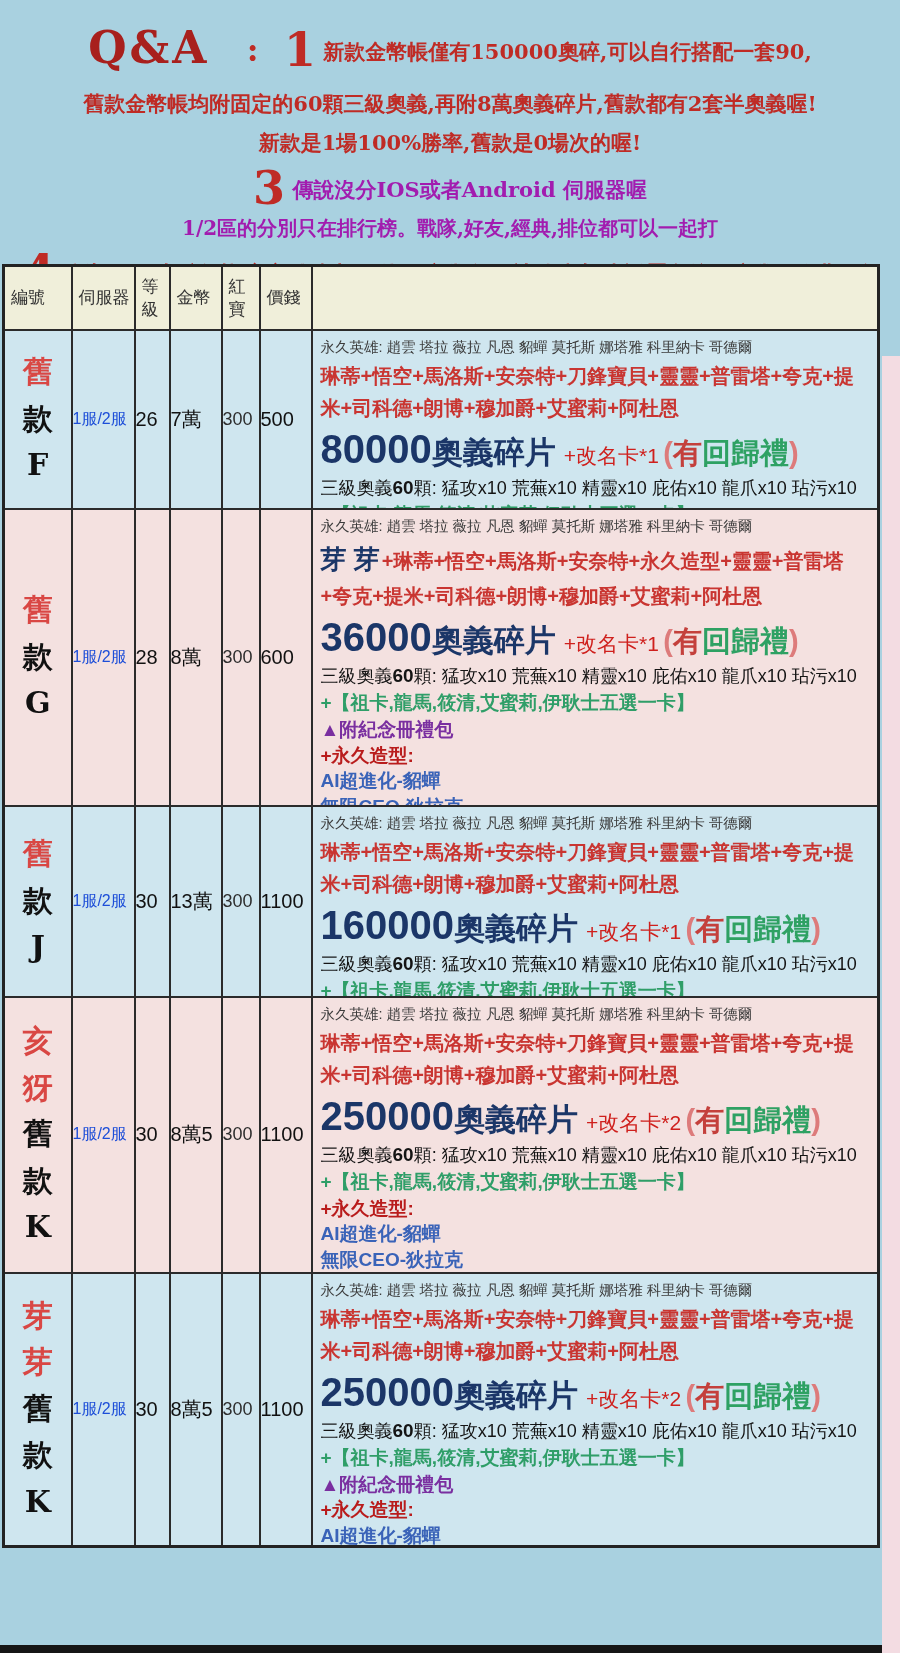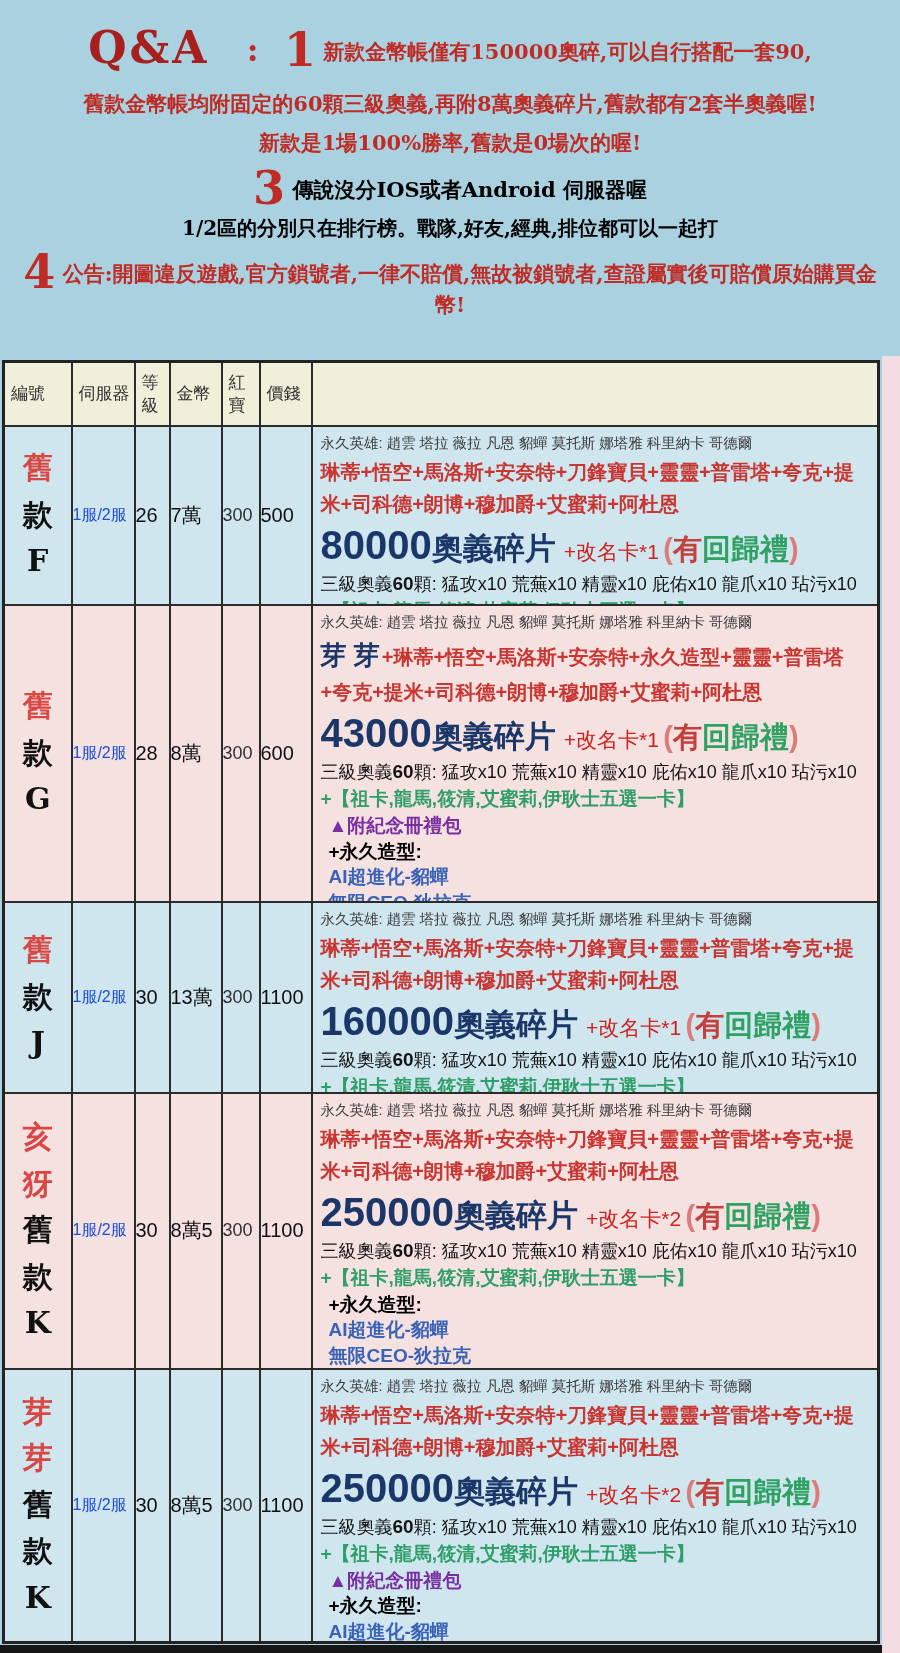"Q&A : 1 新款金幣帳僅有150000奧碎,可以自行搭配一套90," .notice { height: 360px -> 264px }
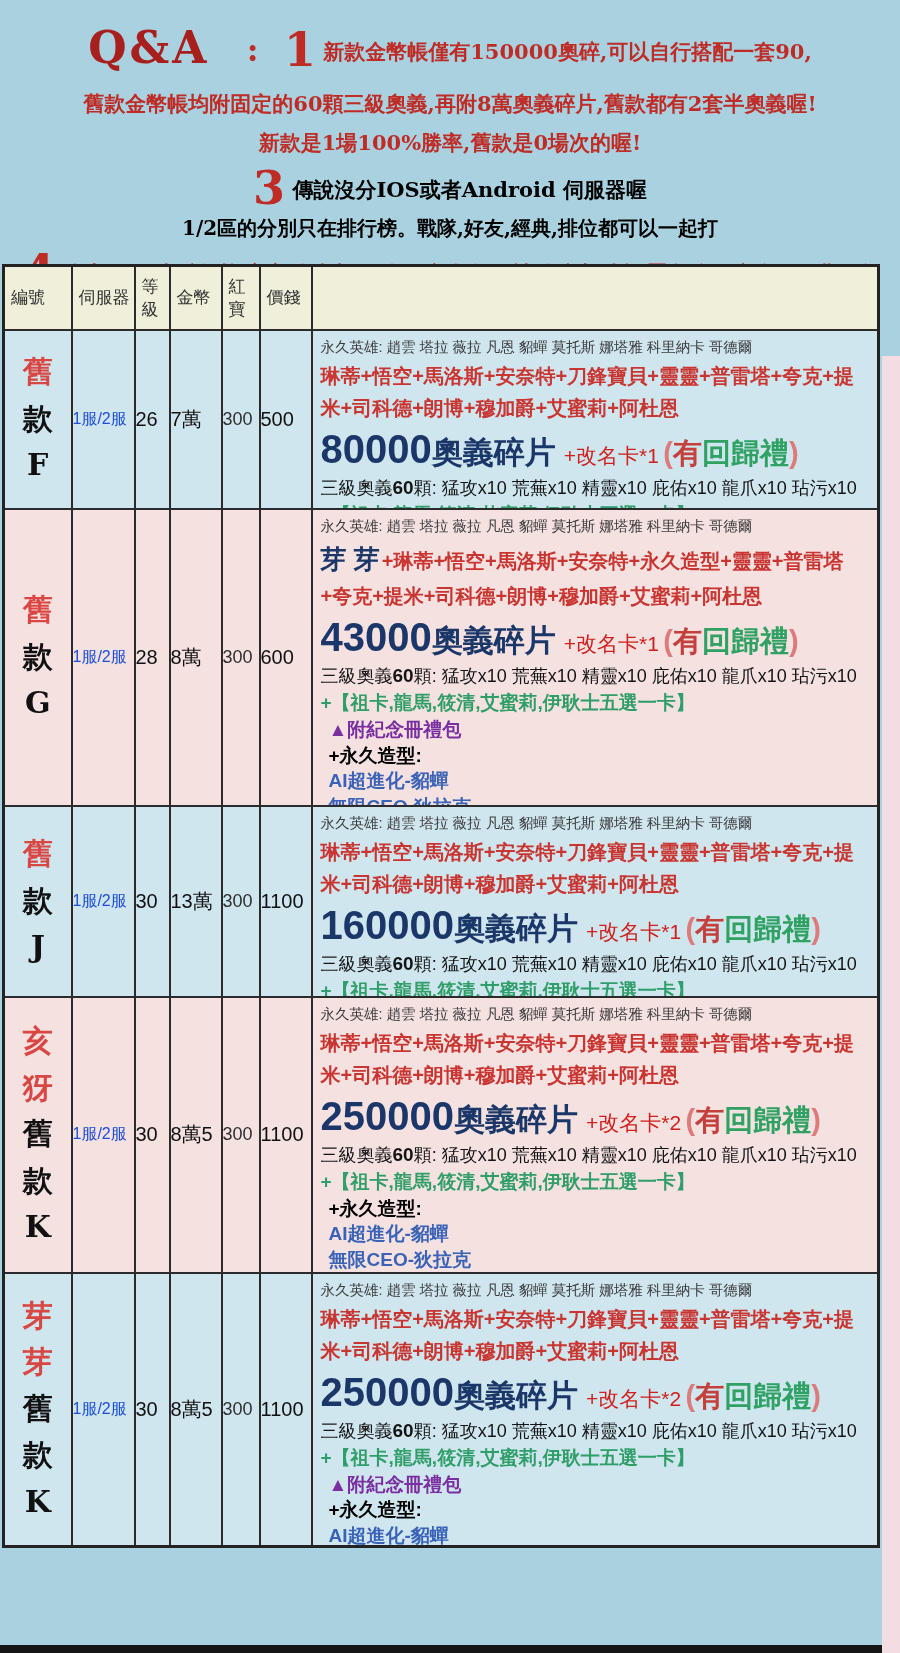"傳說沒分IOS或者Android 伺服器喔" .navy { color: #000000 -> #a21caf }
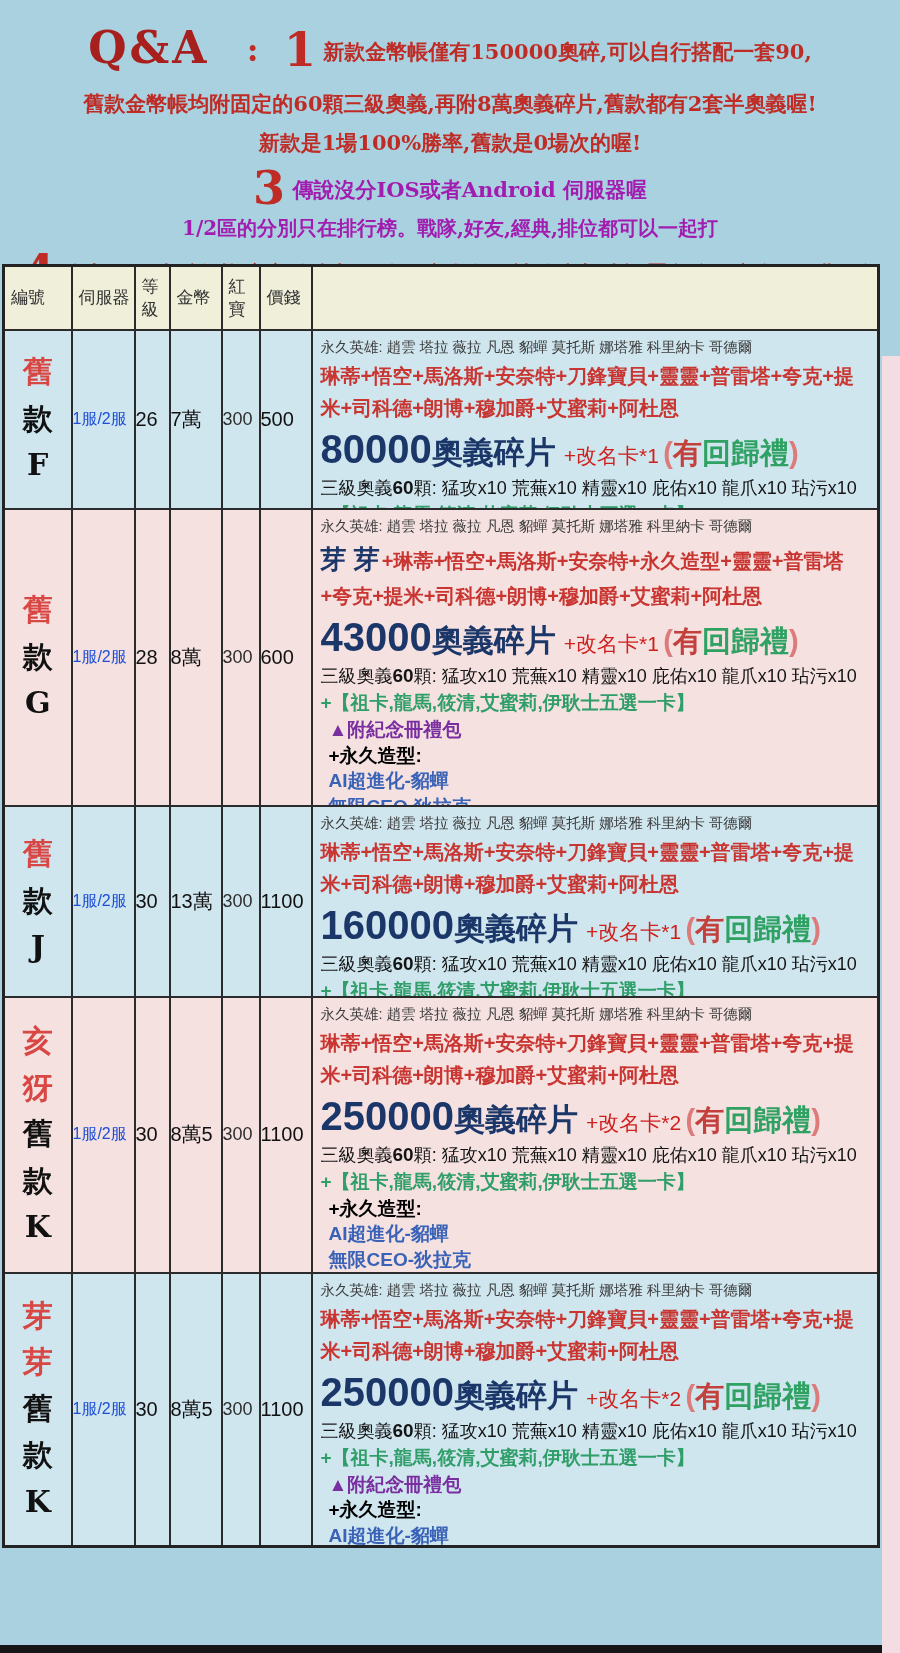"43000" span.num { text: 43000 -> 36000 }
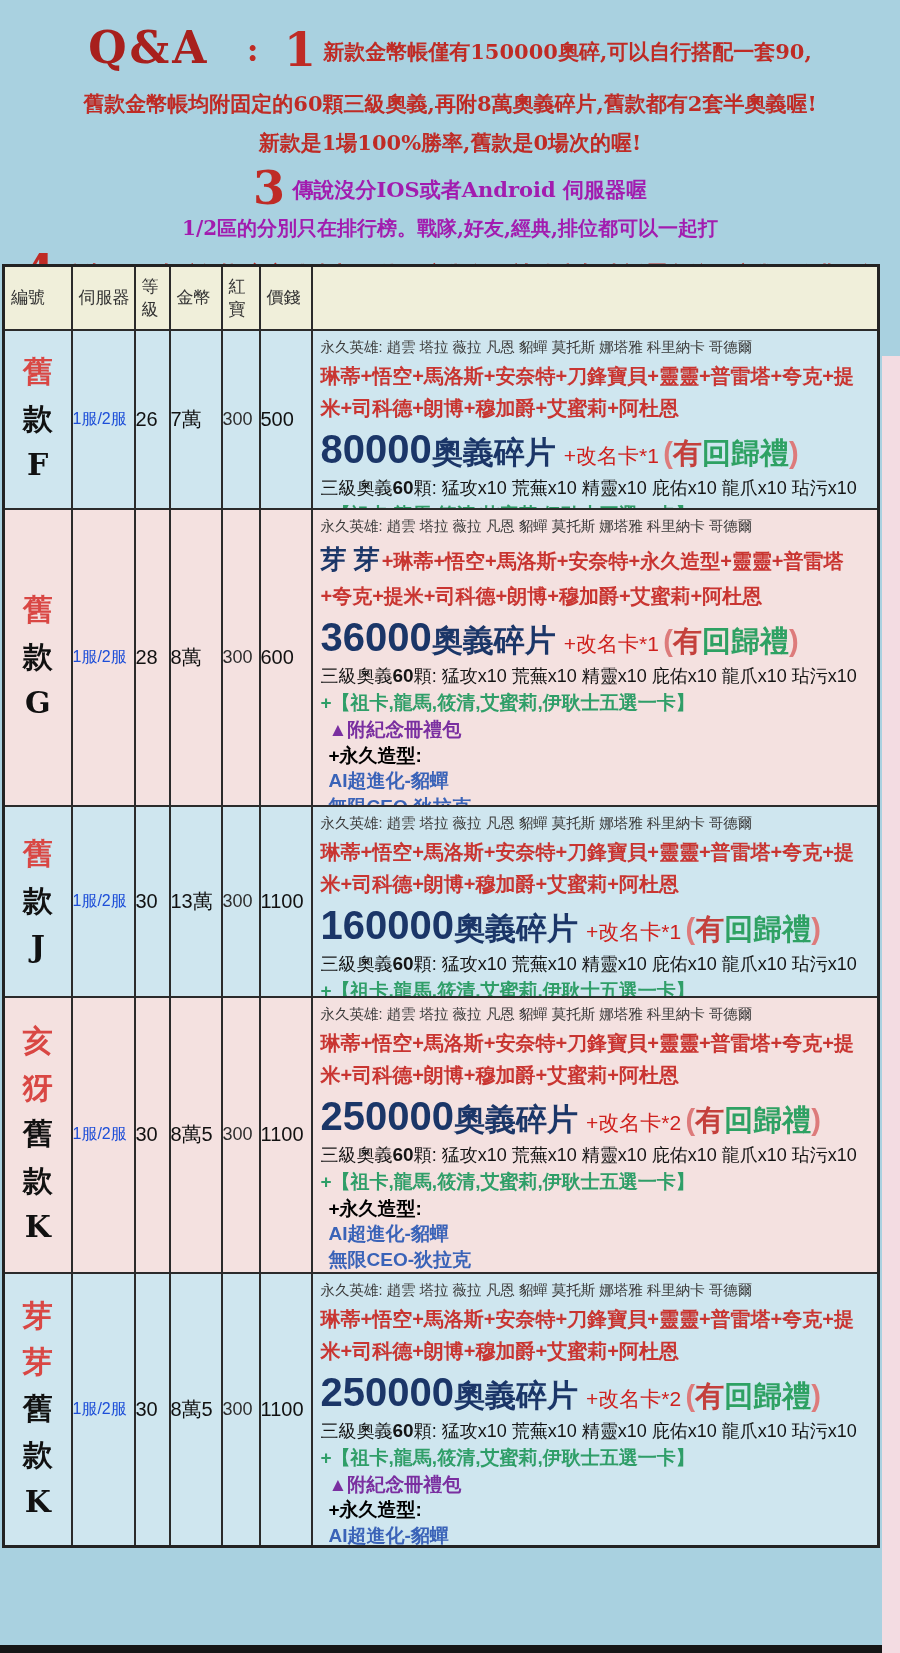"▲附紀念冊禮包" .ex { margin: 1px 8px -> 1px 0 }
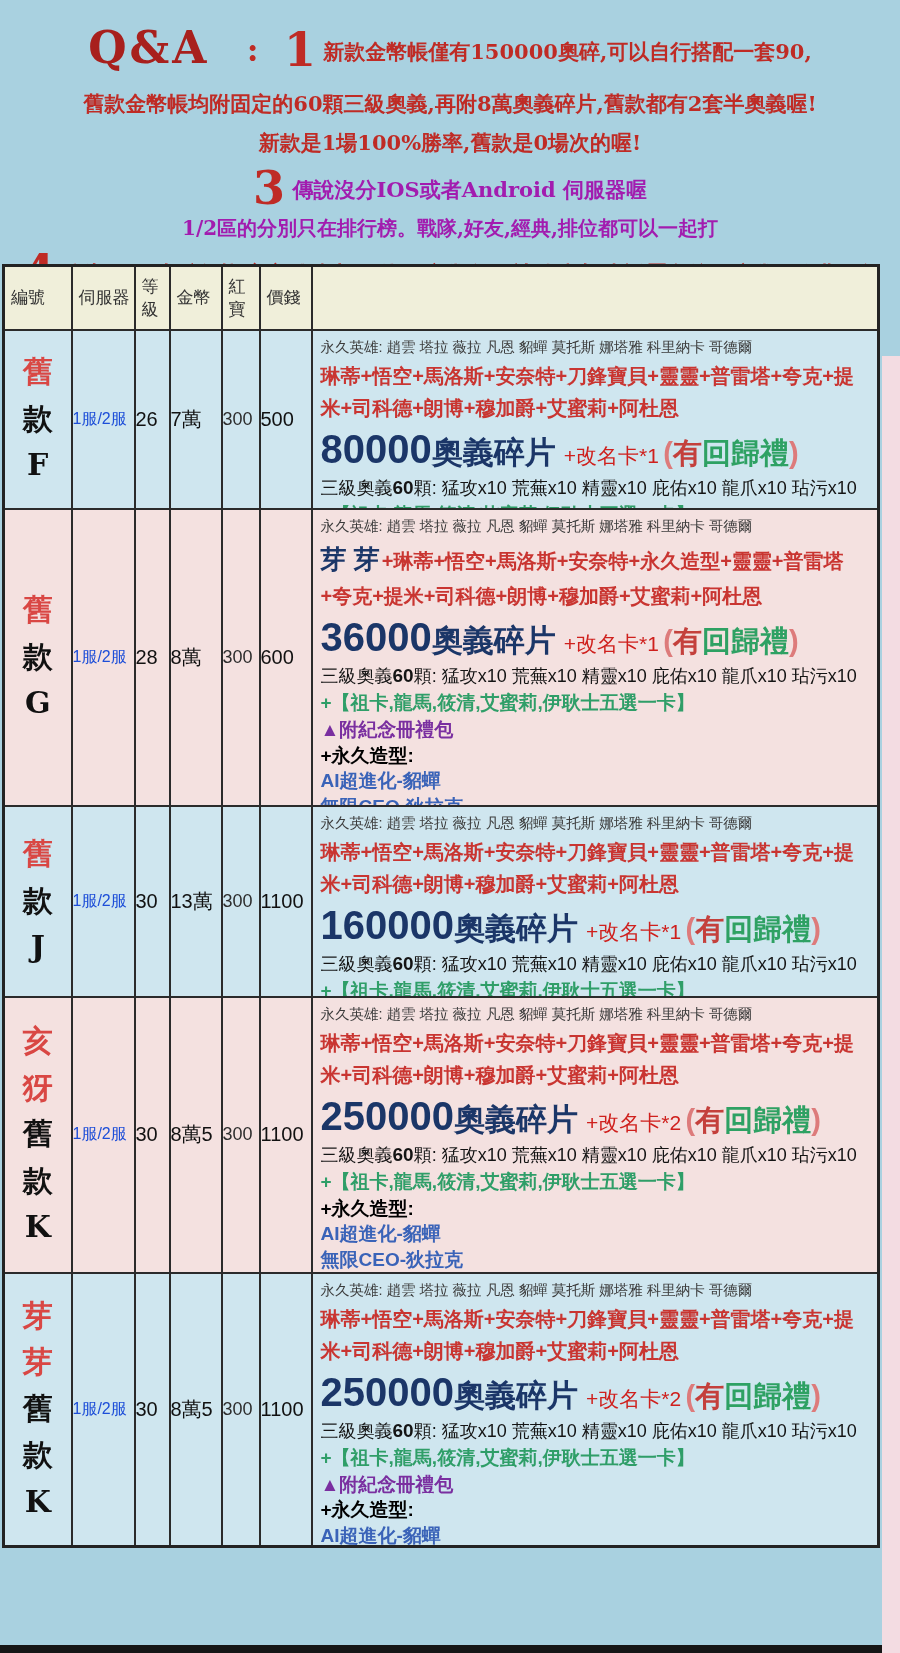"+永久造型:" .ex[data-color="red"] { color: #000000 -> #b91c1c }
